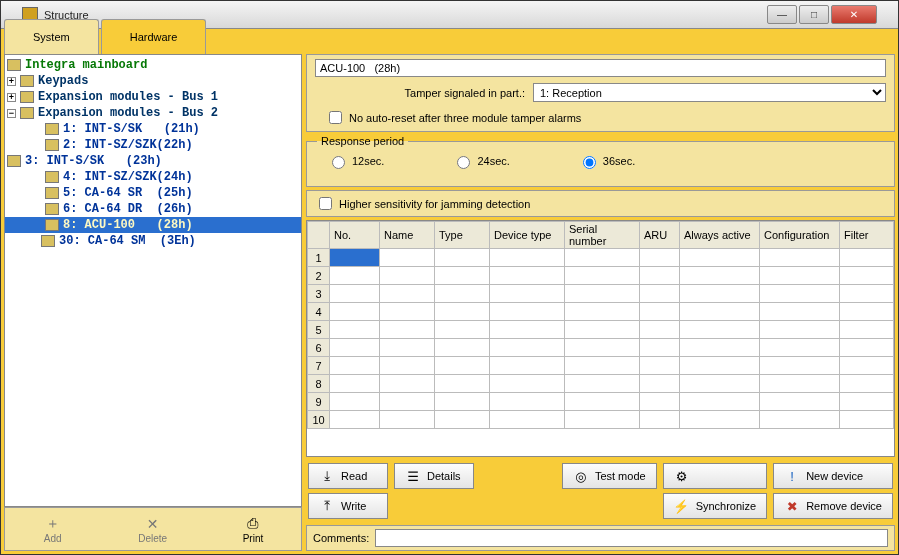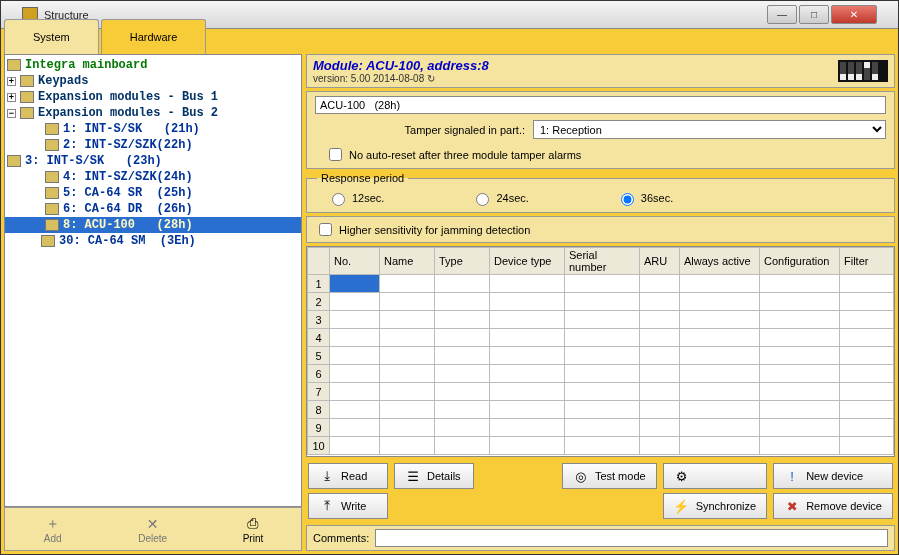"Module: ACU-100, address:8" div.module-header { html: <div> <div> <span>Module: ACU-100, address:8</span> <span><span>version: 5.00 2014-08-08</span> <span>↻</span></span> </div> <div></div> <div> <div></div> <div></div> <div></div> <div></div> <div></div> </div> </div> -> none }
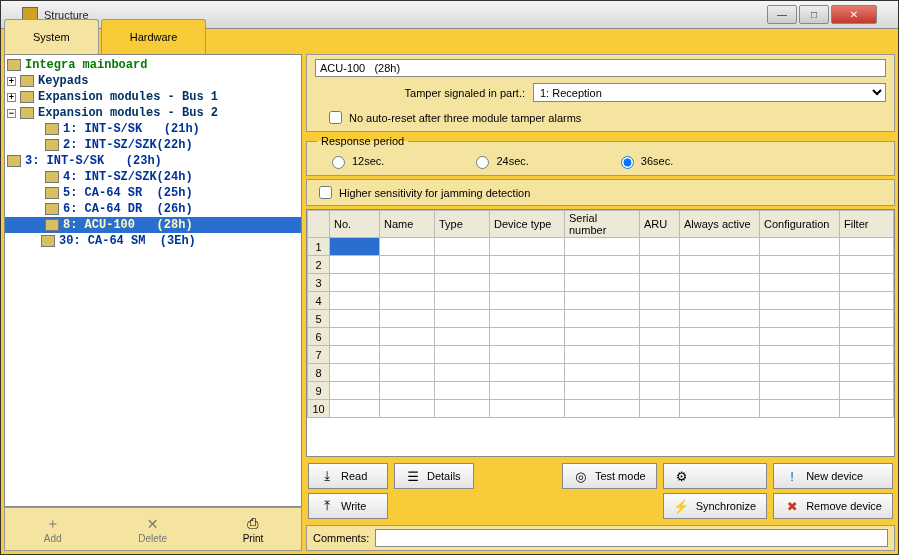"Response period" fieldset { padding: 4px 10px 4px -> 4px 10px 15px }
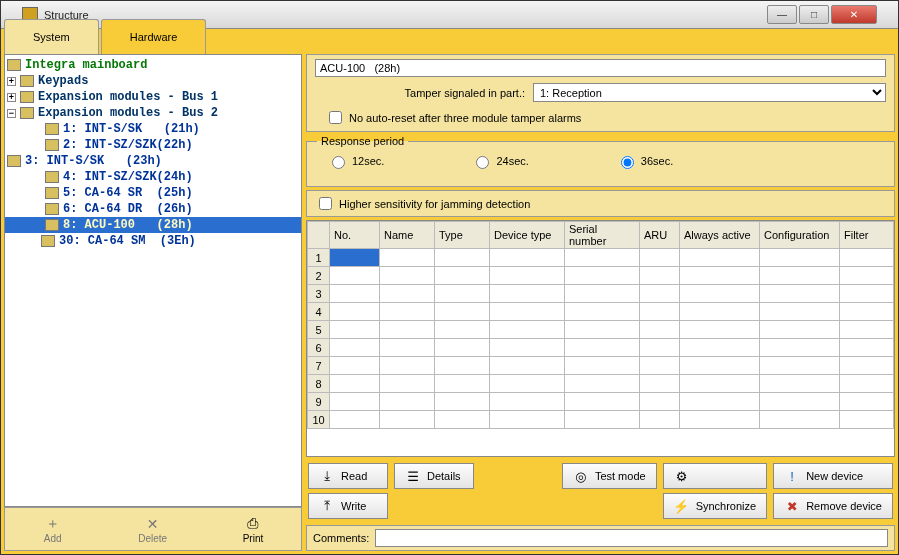"12sec." .radio-row { gap: 87px -> 68px }
